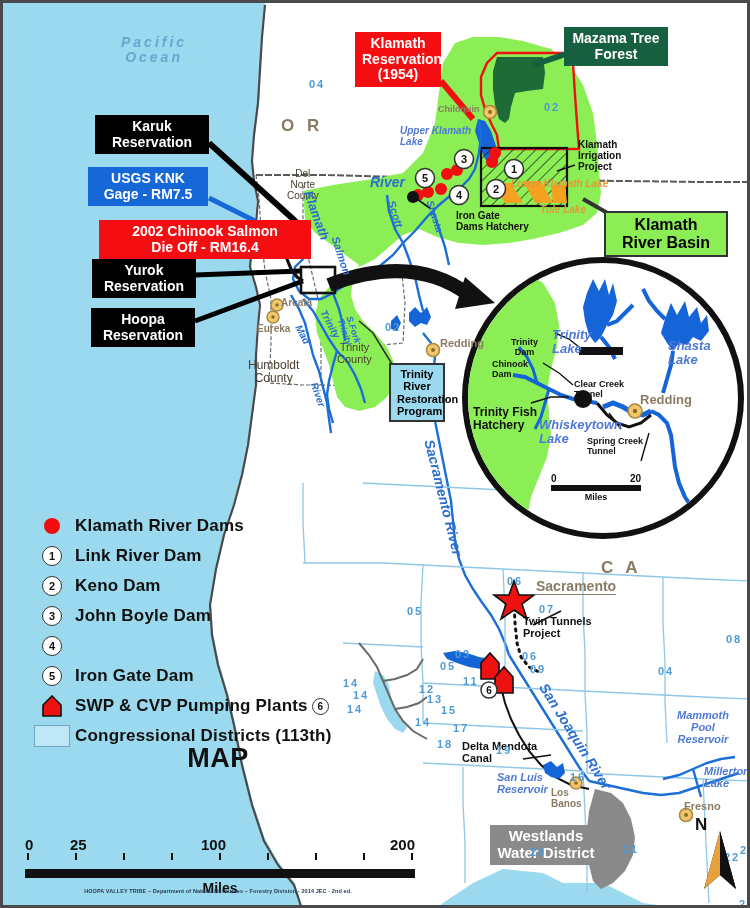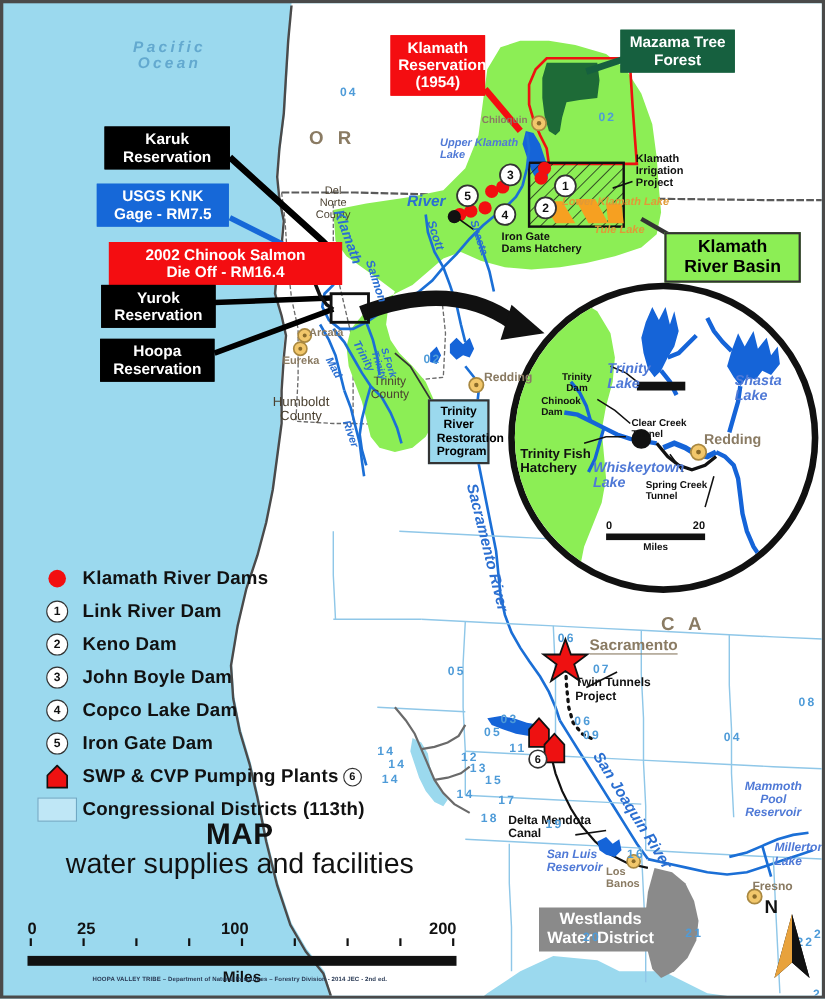"Copco Lake Dam" div.leg-label { html: <div>Copco Lake Dam</div> -> none }
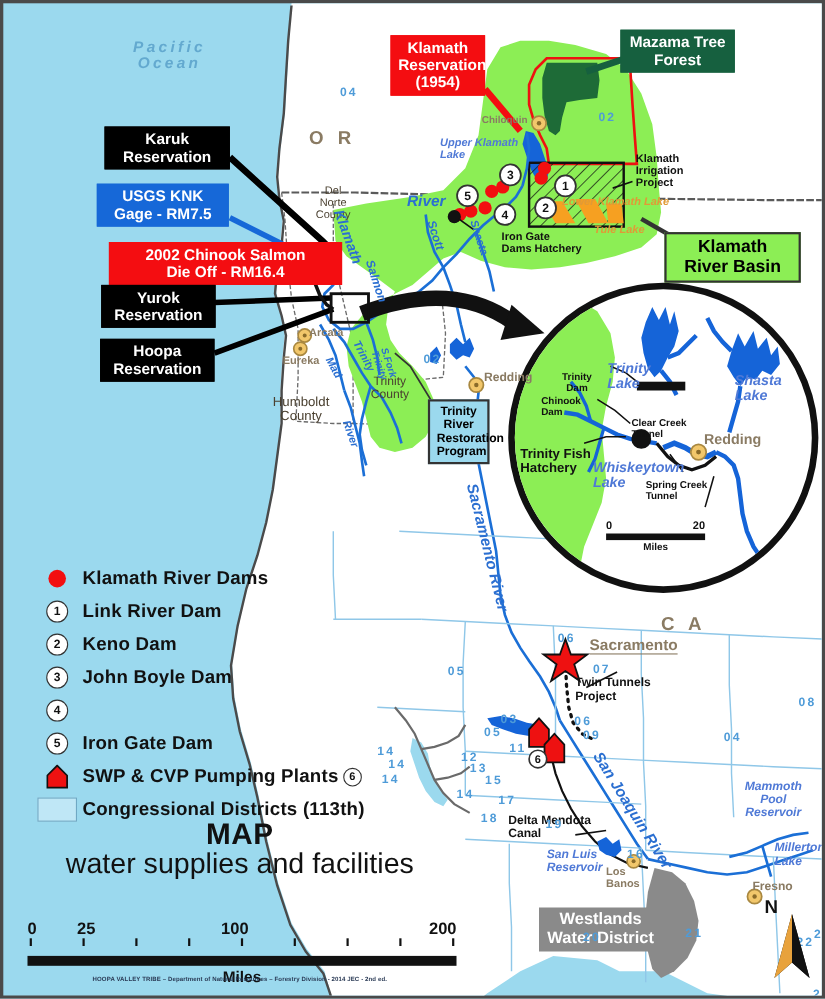"water supplies and facilities" div { html: <div>water supplies and facilities</div> -> none }
